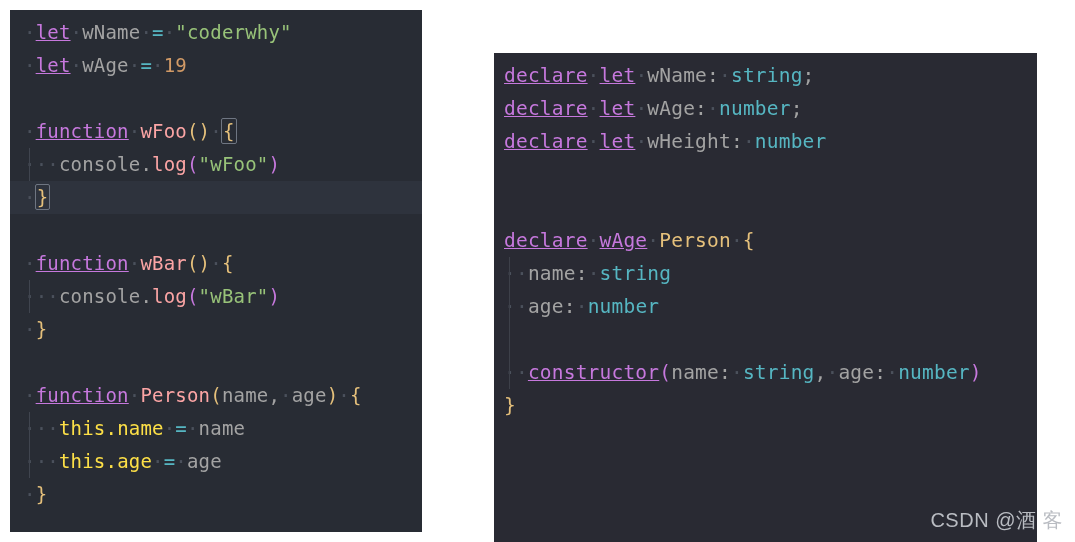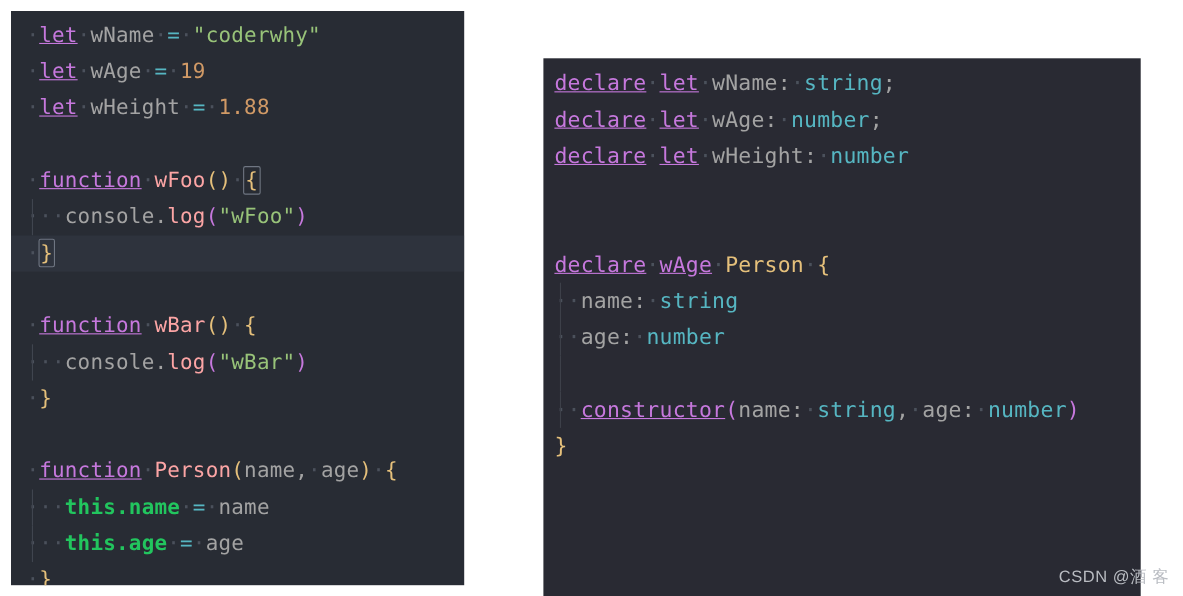"·let·wHeight·=·1.88" div.code-line { html: <div><span>·</span><span>let</span><span>·</span><span>wHeight</span><span>·</span><span>=</span><span>·</span><span>1.88</span></div> -> none }
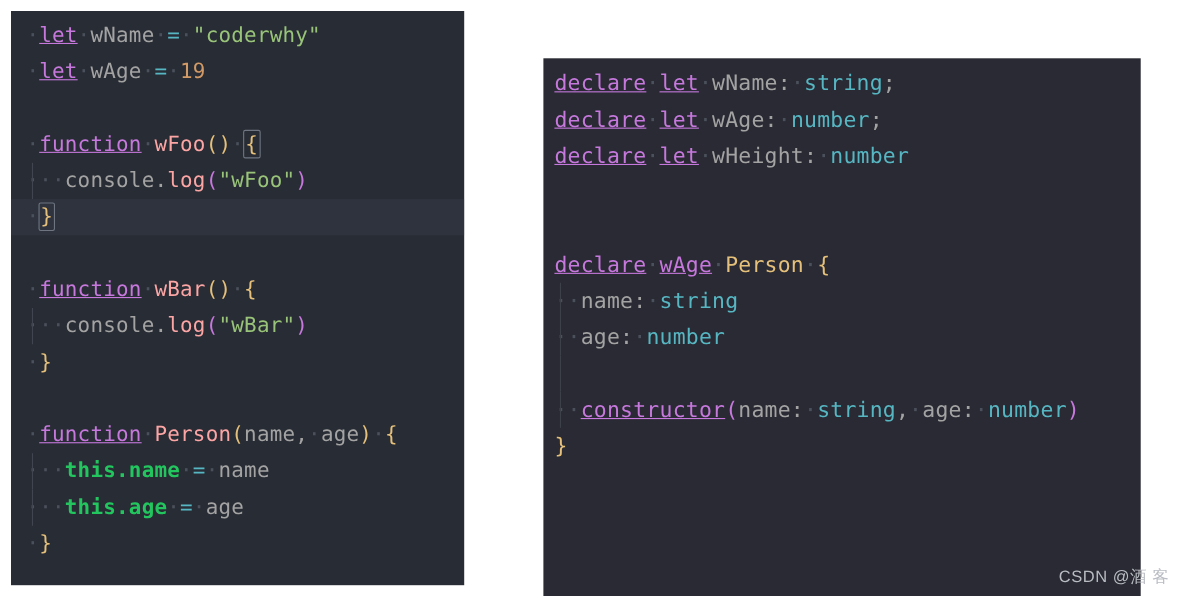"this" .t-this { color: #22c55e -> #fde047; font-weight: bold -> none }
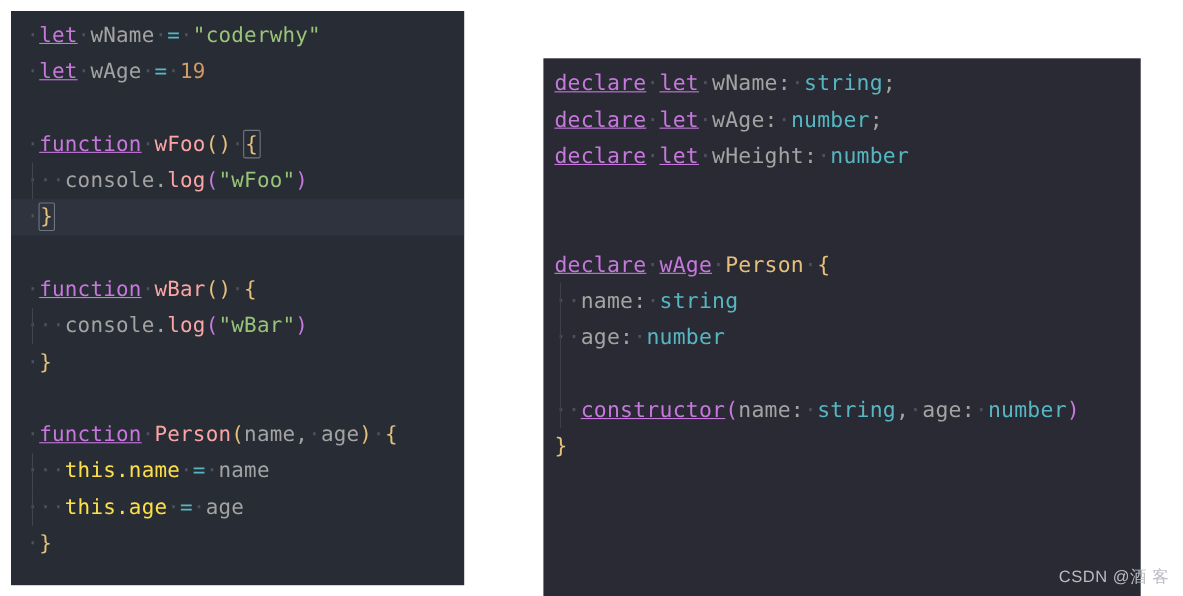"CSDN @酒 客" #watermark { font-size: 15px -> 20px }
